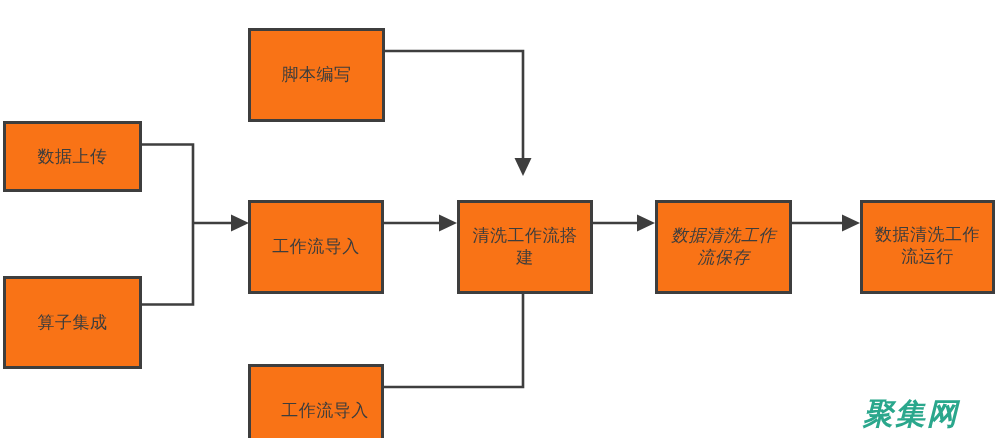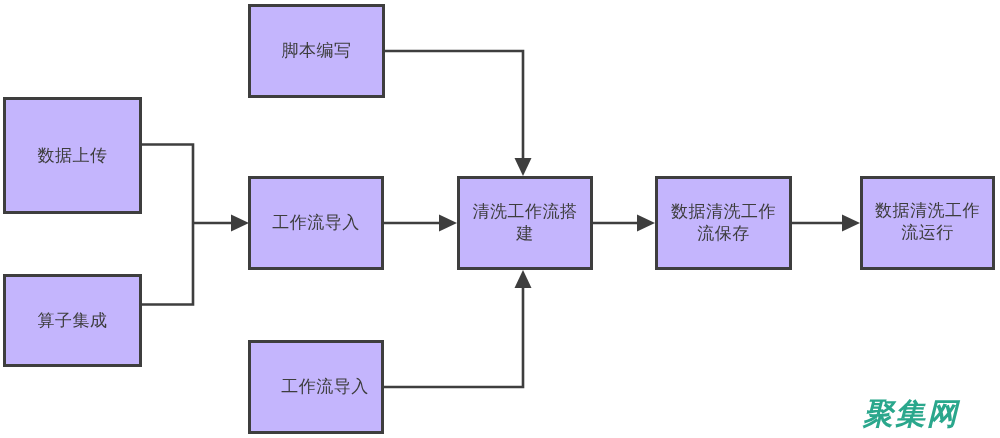"脚本编写" .node { background: #c4b5fd -> #f97316; margin-top: none -> 24px }
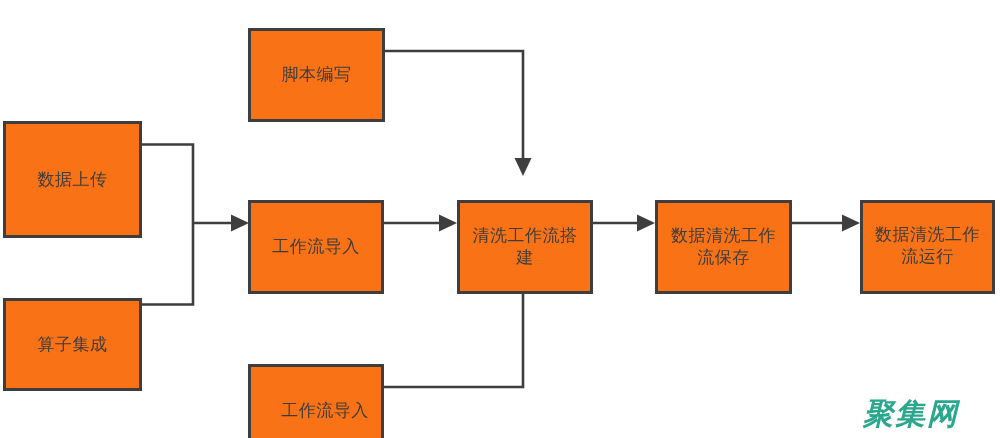"数据上传" .node-data-upload { height: 117px -> 71px }
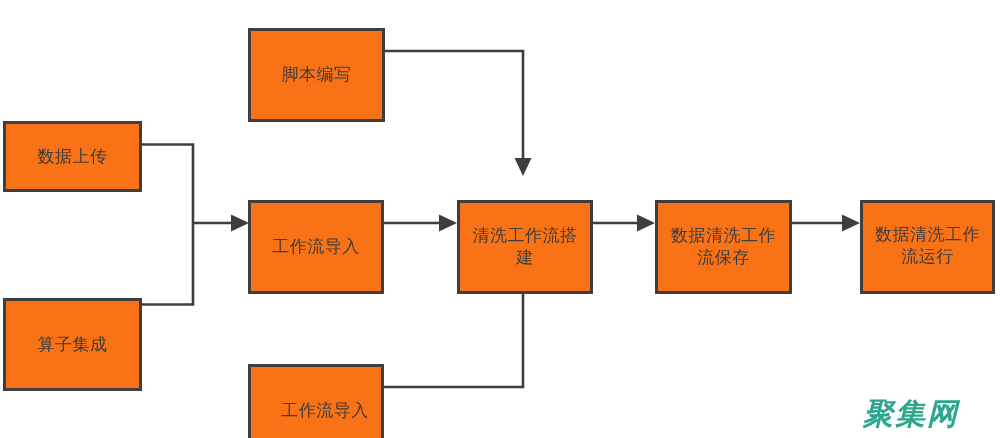"数据清洗工作流保存" .node-workflow-save { font-style: none -> italic }
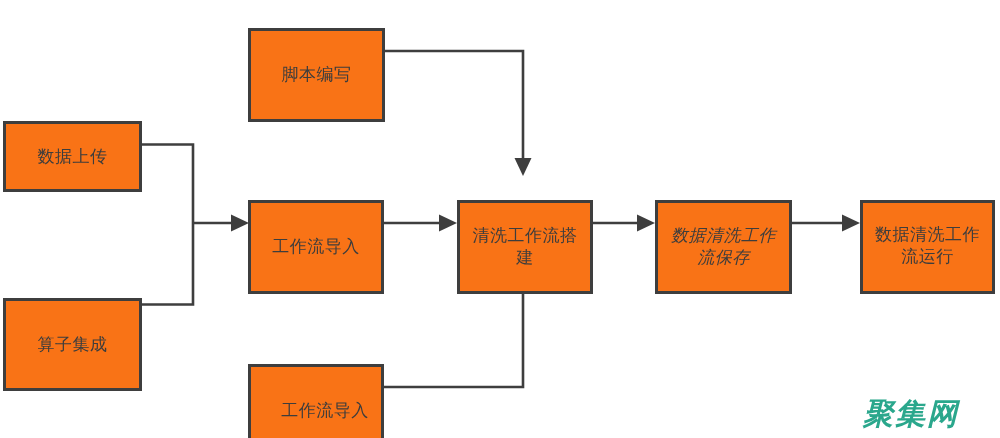"算子集成" .node-operator-integration { top: 274px -> 252px }
